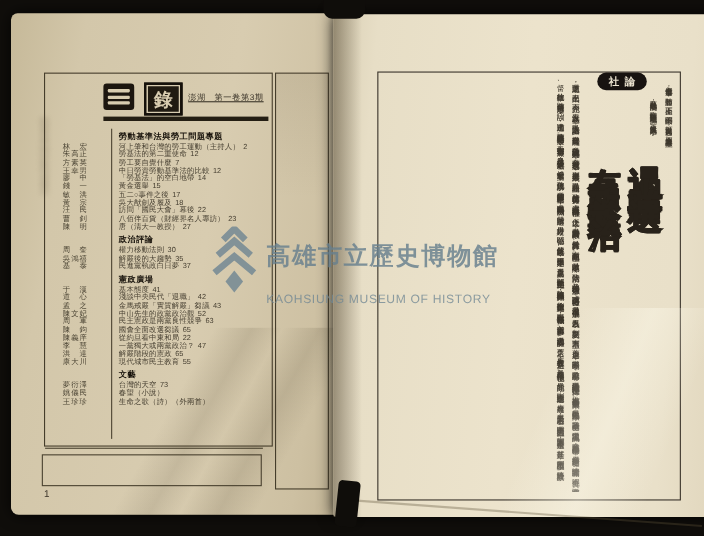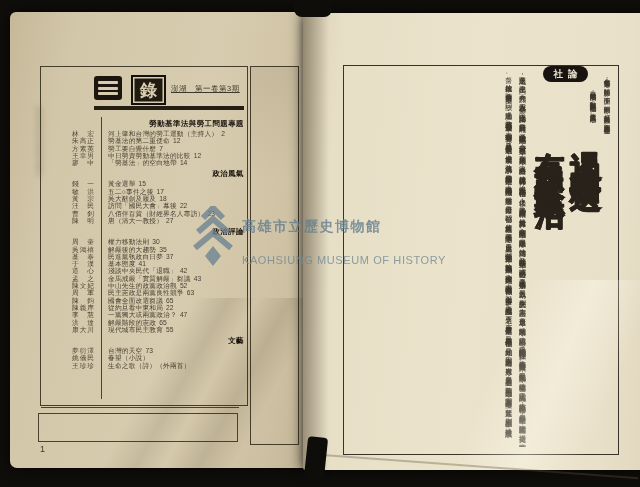"勞動基準法與勞工問題專題" .toc-list { text-align: right -> none }
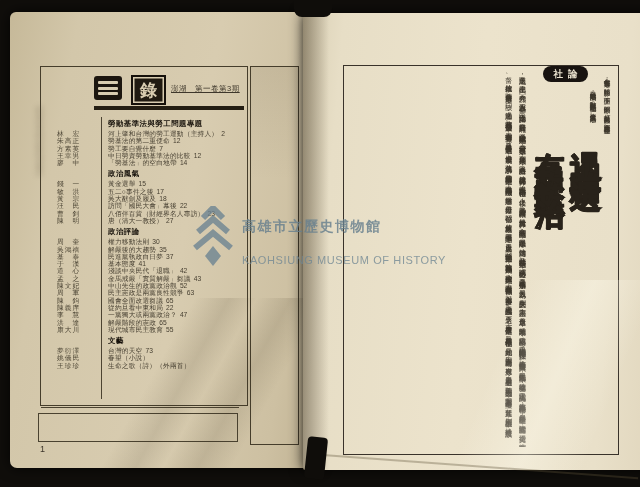"政治風氣" div.toc-sec-title { html: <div>政治風氣</div> -> none }
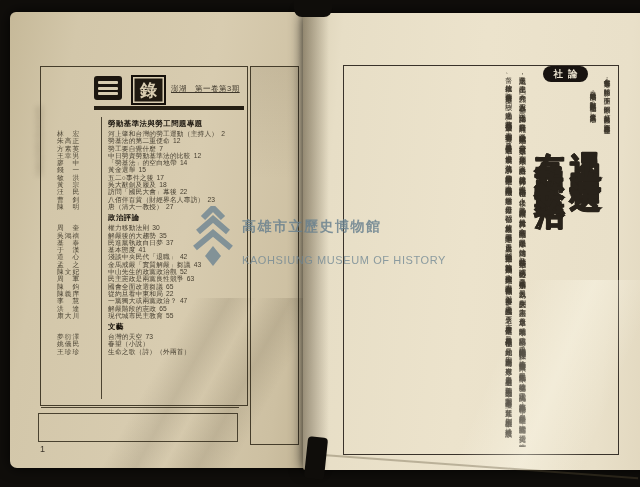"高雄市立歷史博物館" .wm-cn { font-size: 14px -> 22px }
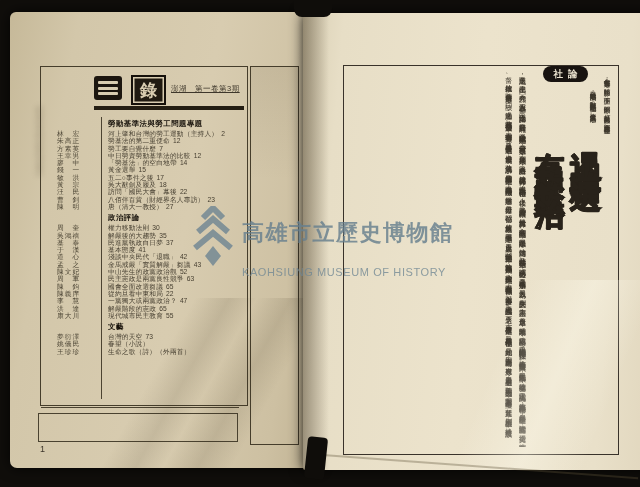"憲政廣場" div.toc-sec-title { html: none -> <div>憲政廣場</div> }
